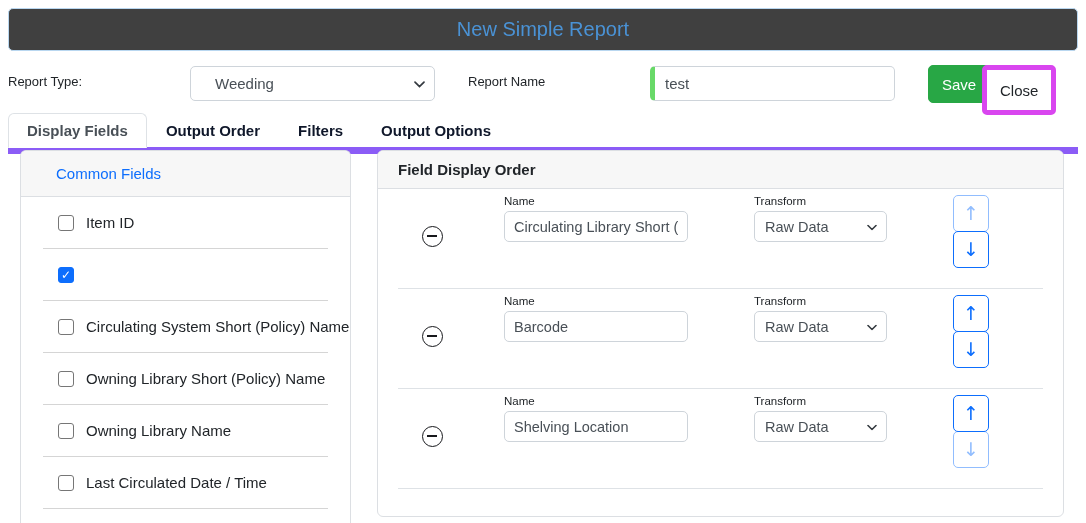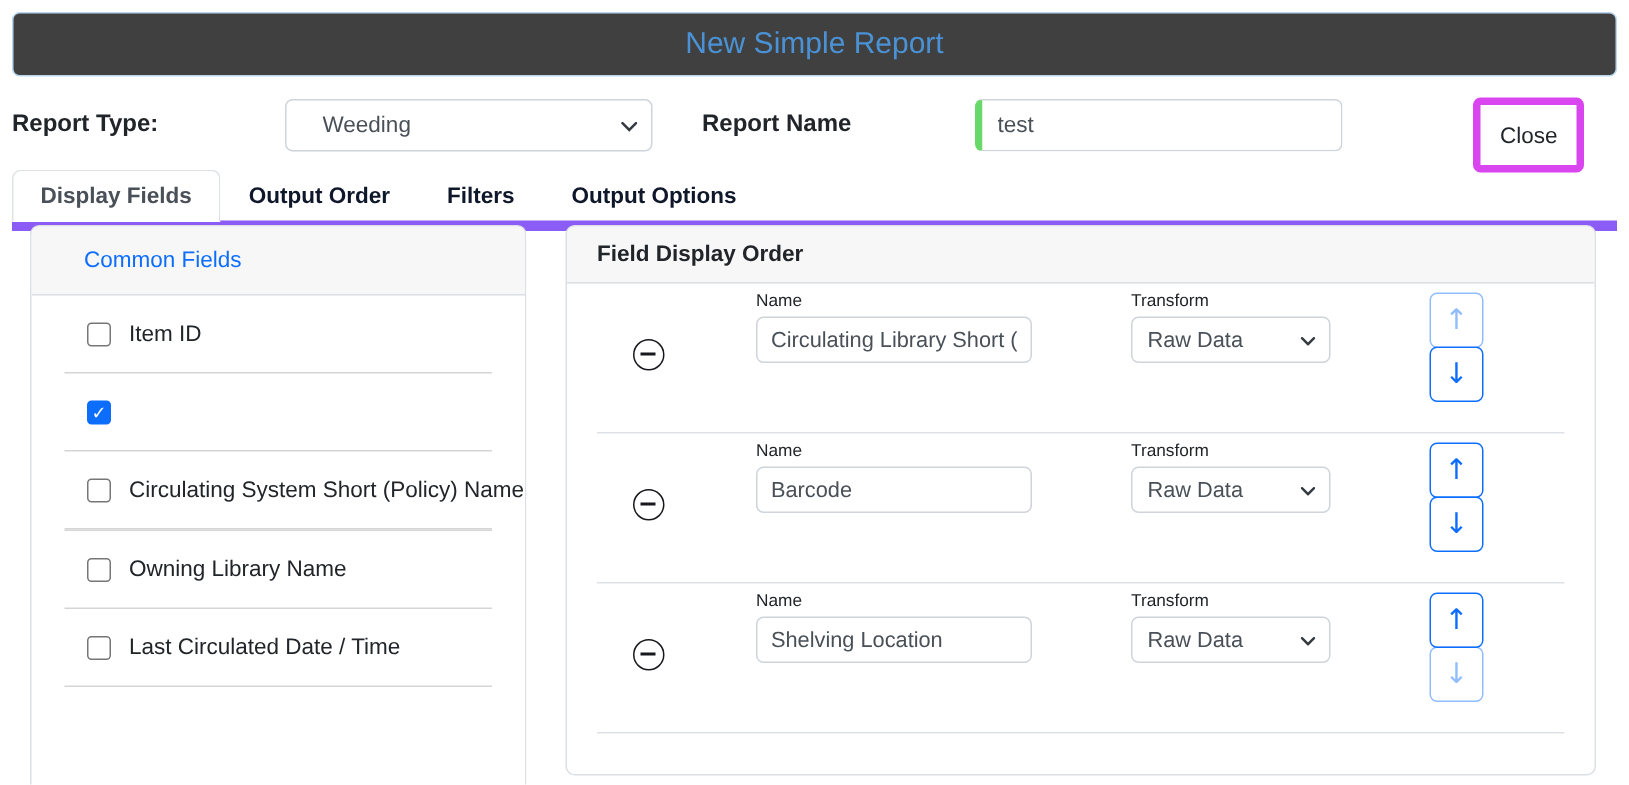"Report Type:" .toolbar .lbl { font-size: 16px -> 13px; font-weight: bold -> none }
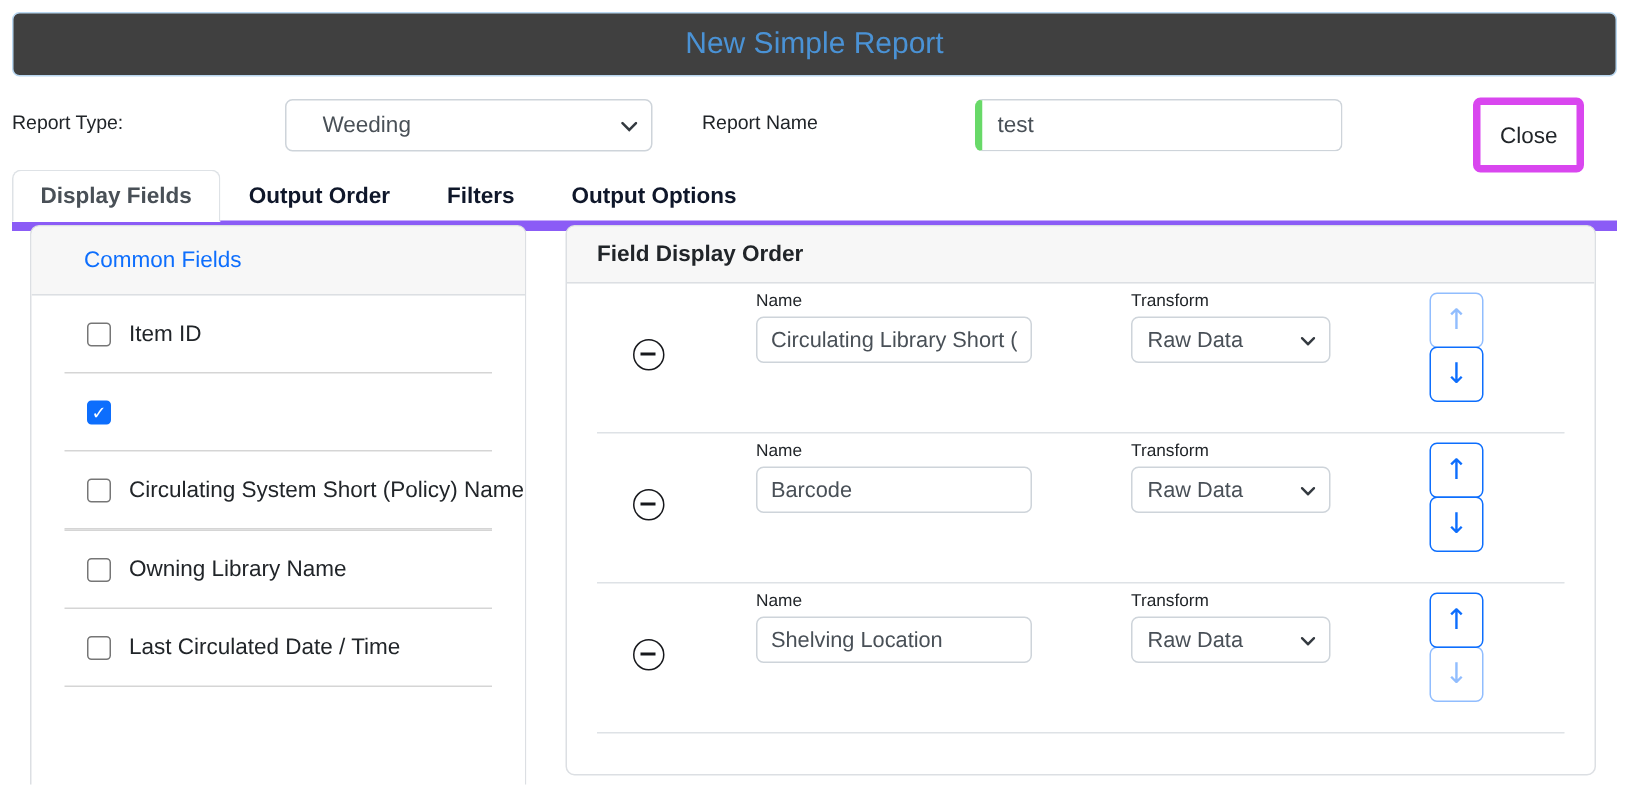"Save" button.btn-save { html: none -> <button>Save</button> }
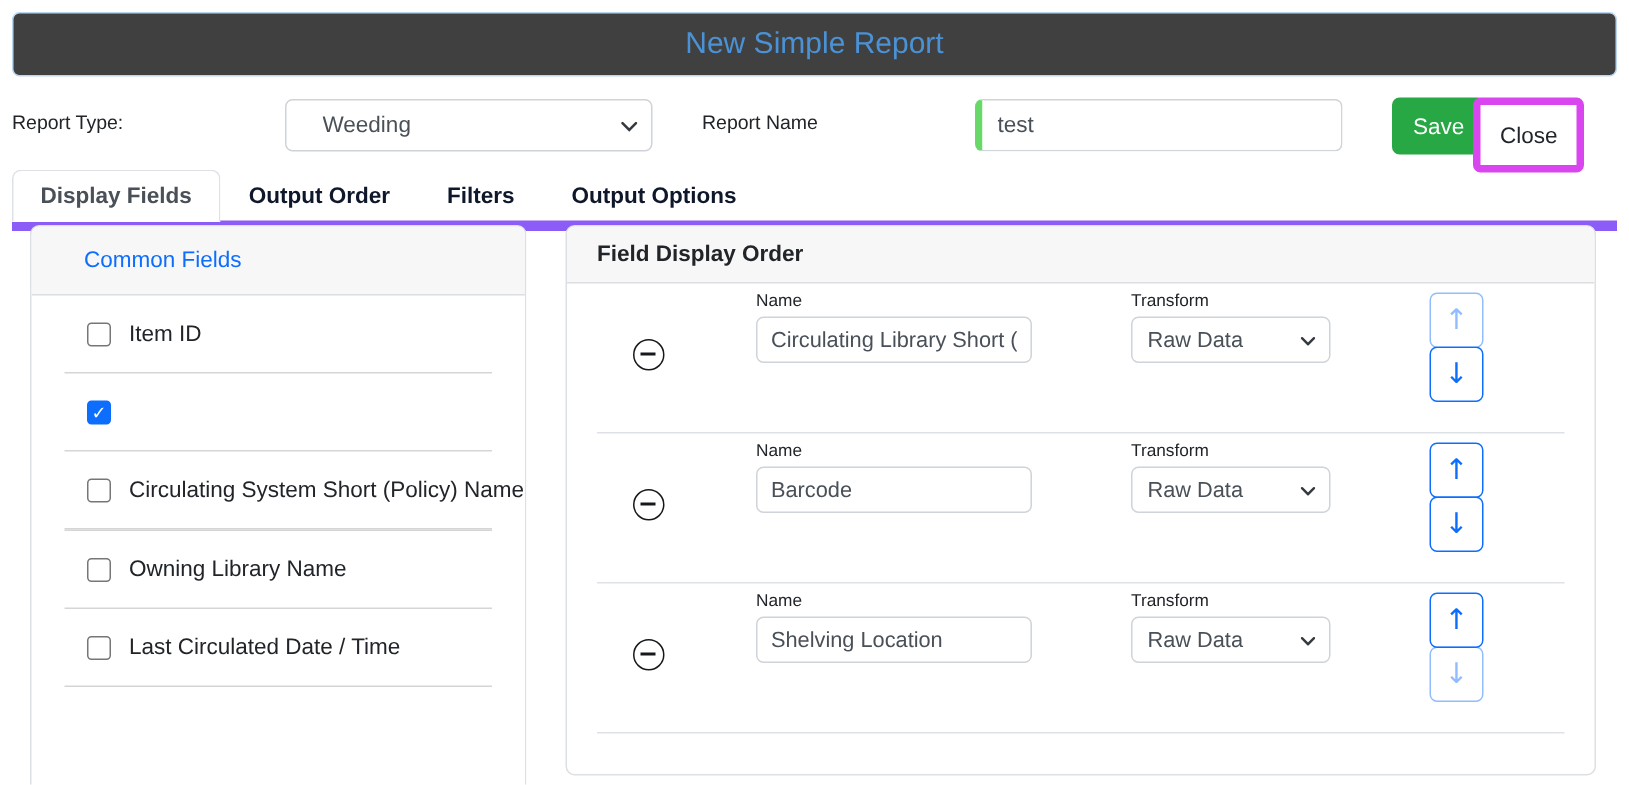"Owning Library Short (Policy) Name" div.field-item { html: none -> <div> <span> <span>✓</span> </span> <span>Owning Library Short (Policy) Name</span> </div> }
